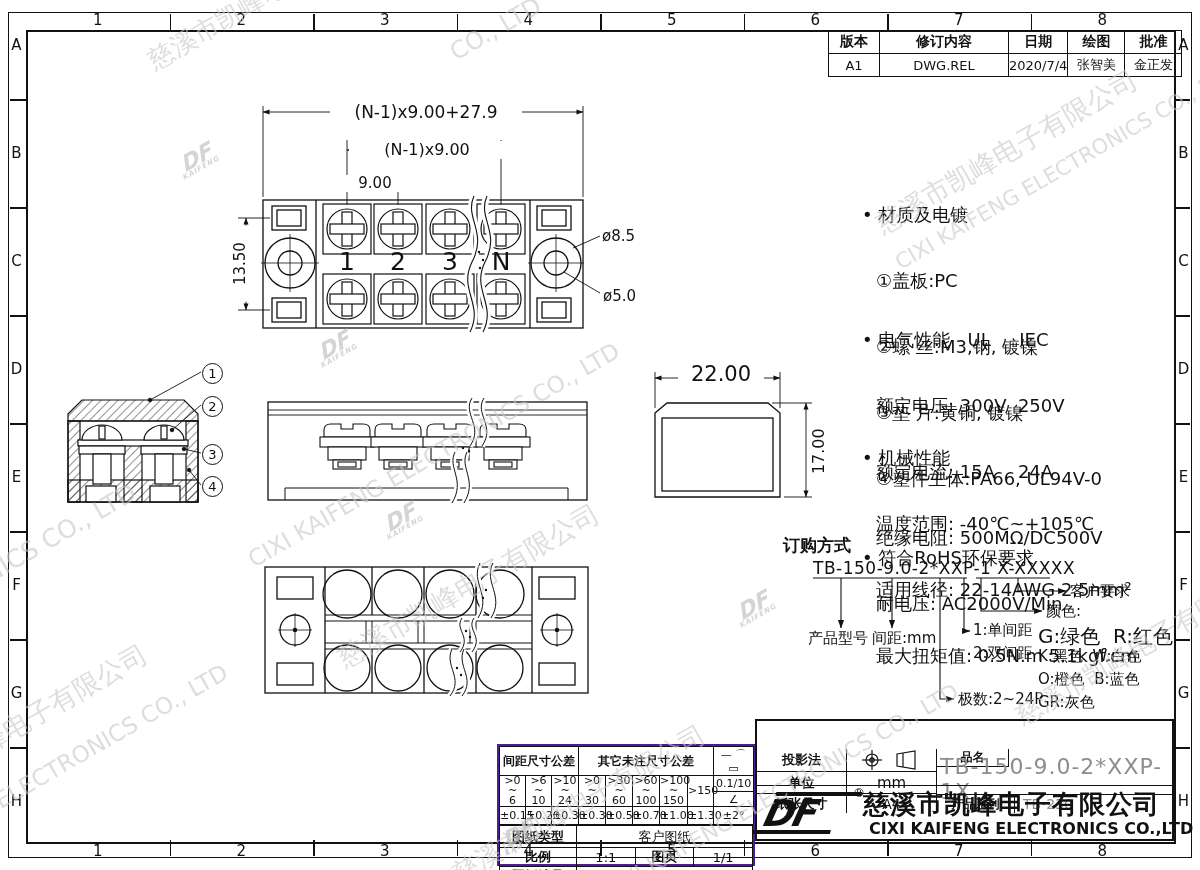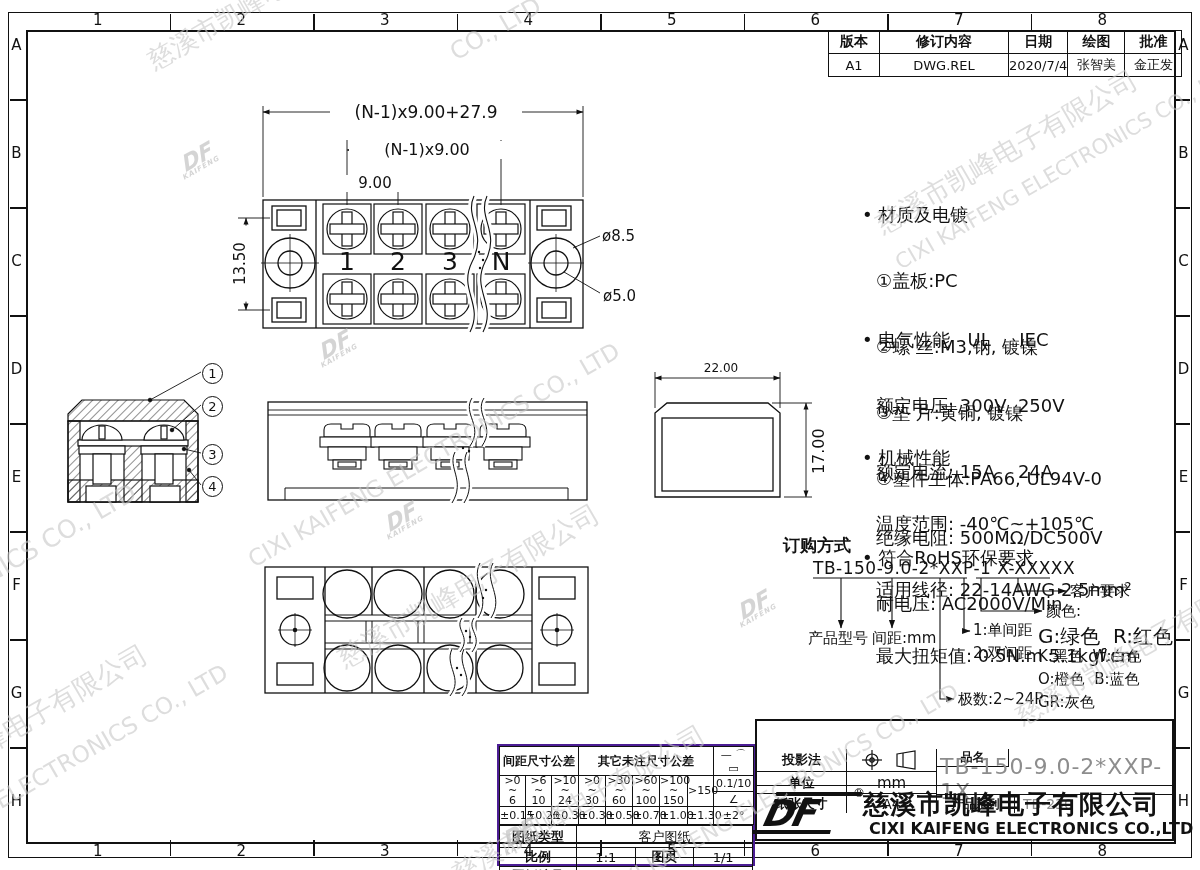"22.00" div.lbl { font-size: 12px -> 21px }
